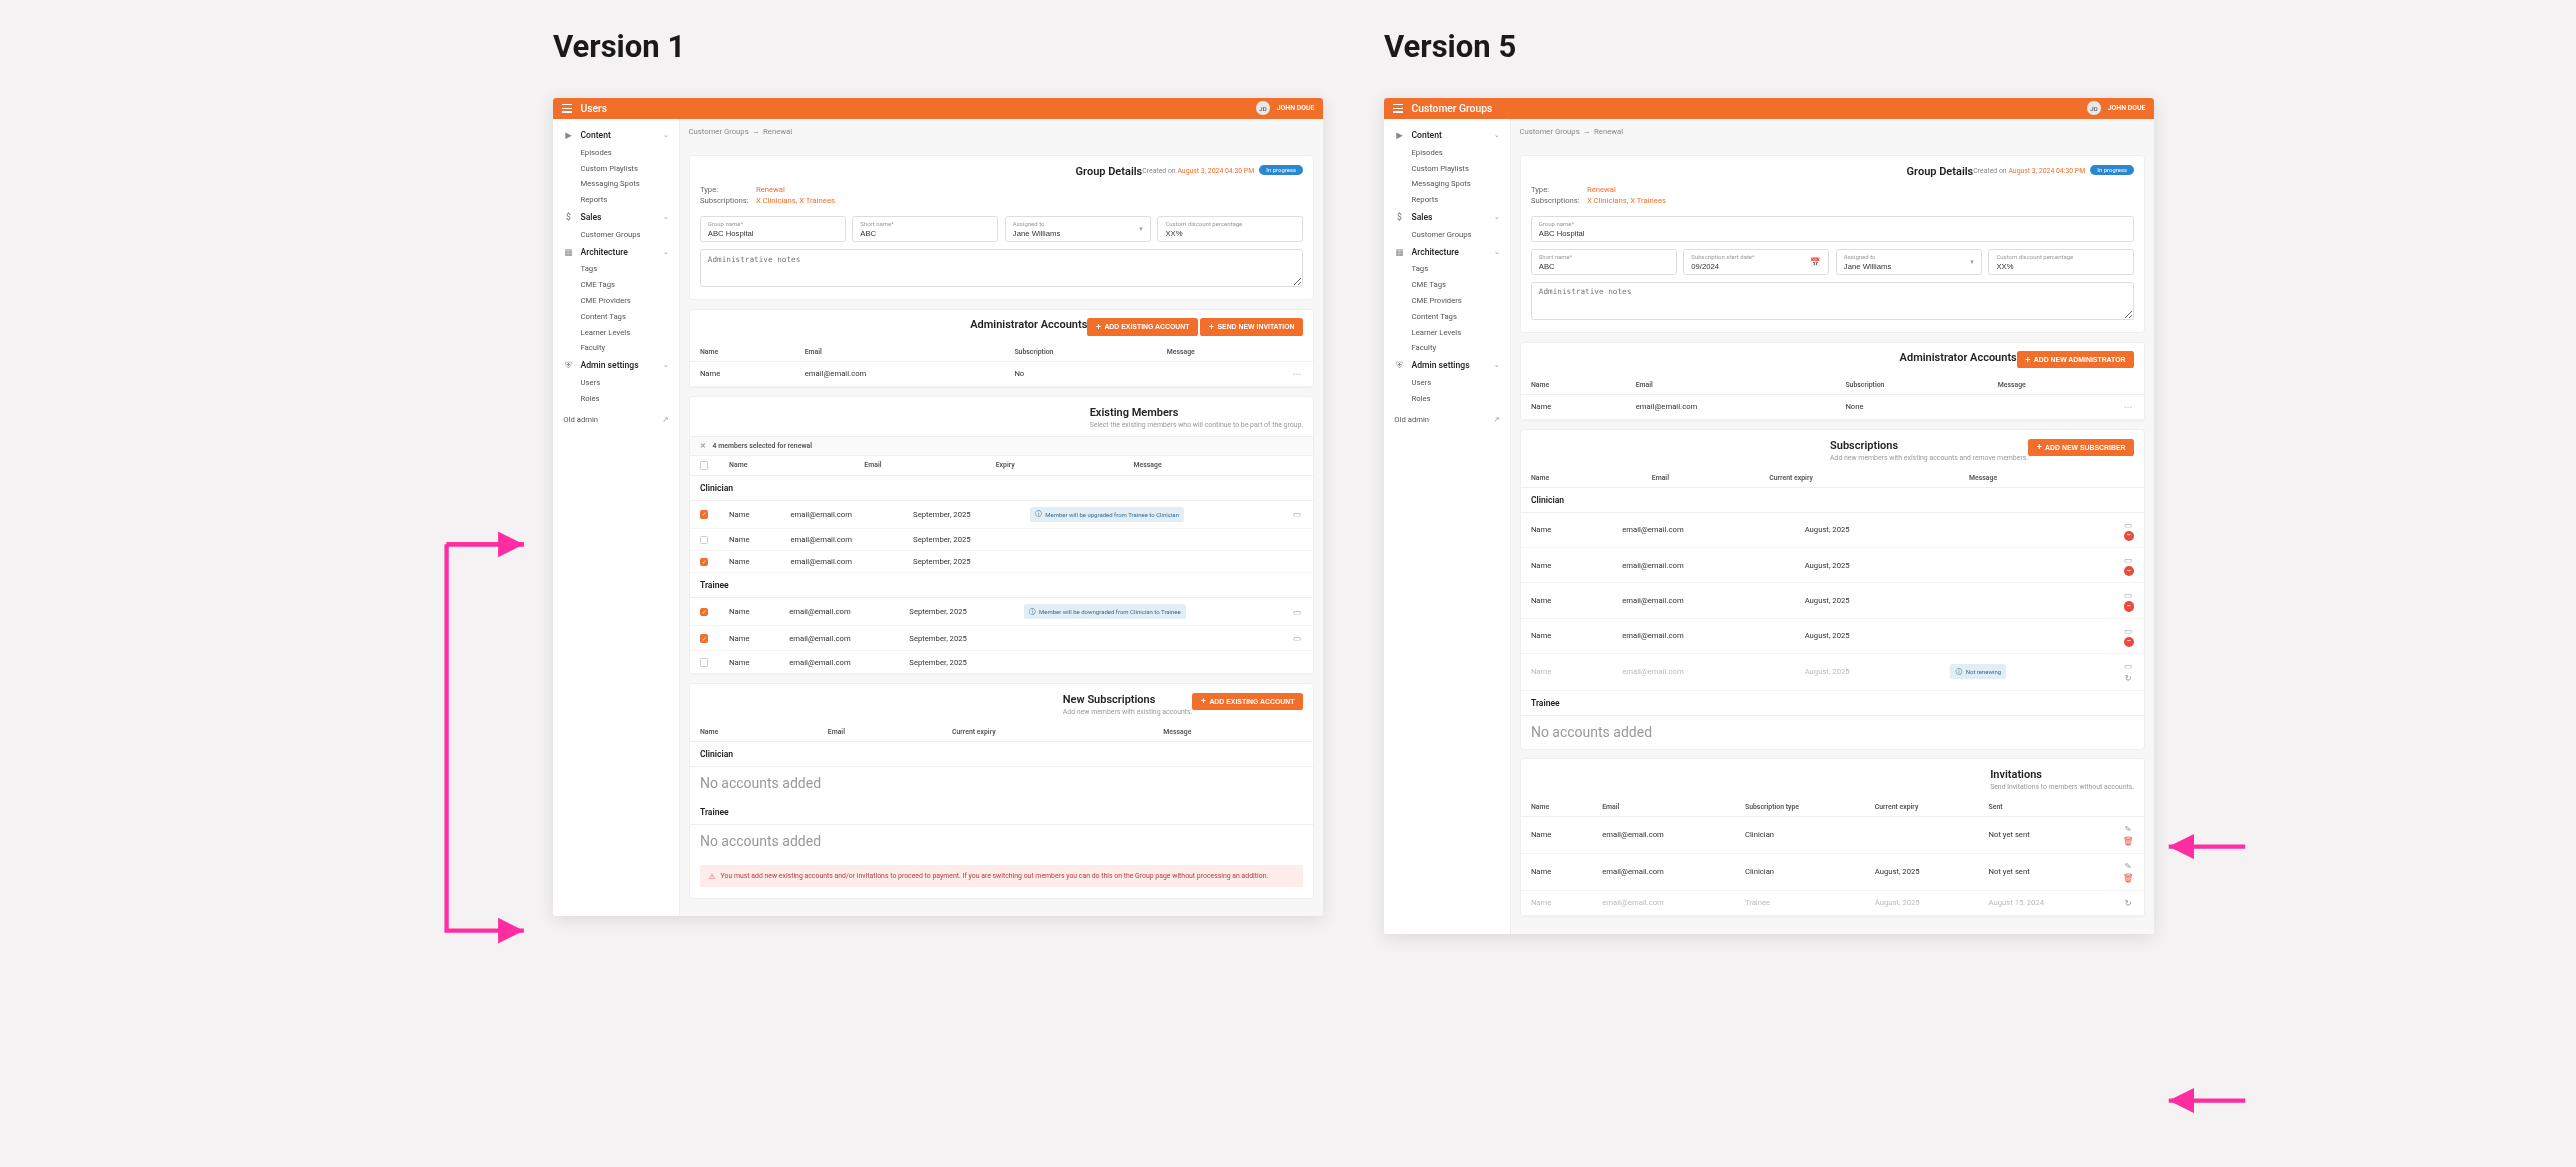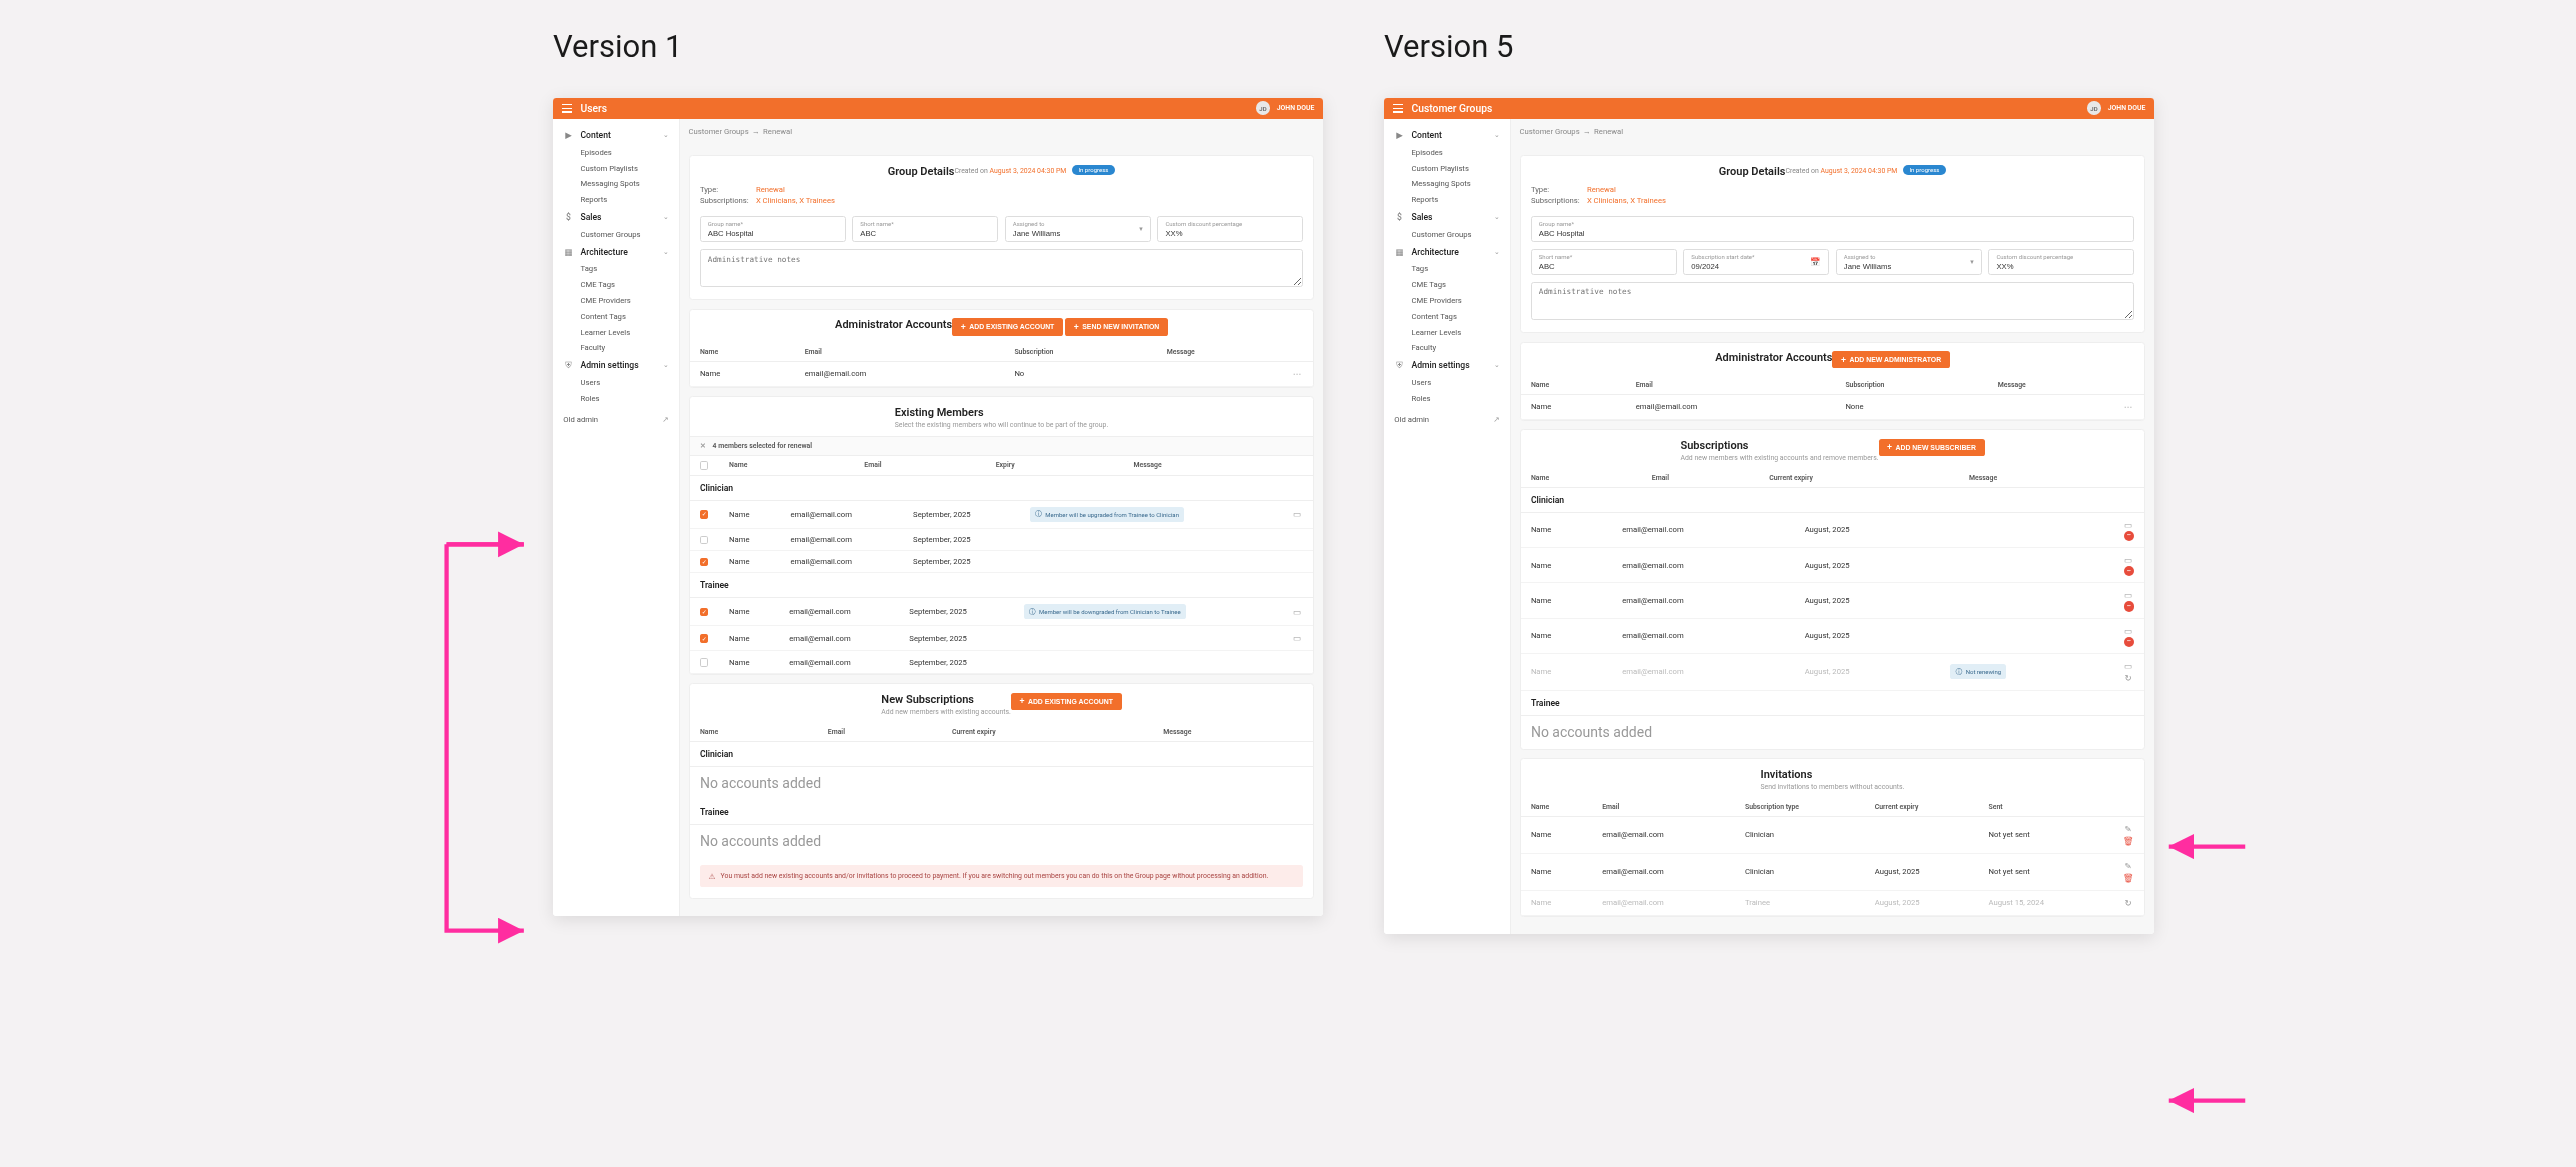"Version 1" .version-label { font-weight: 400 -> 700 }
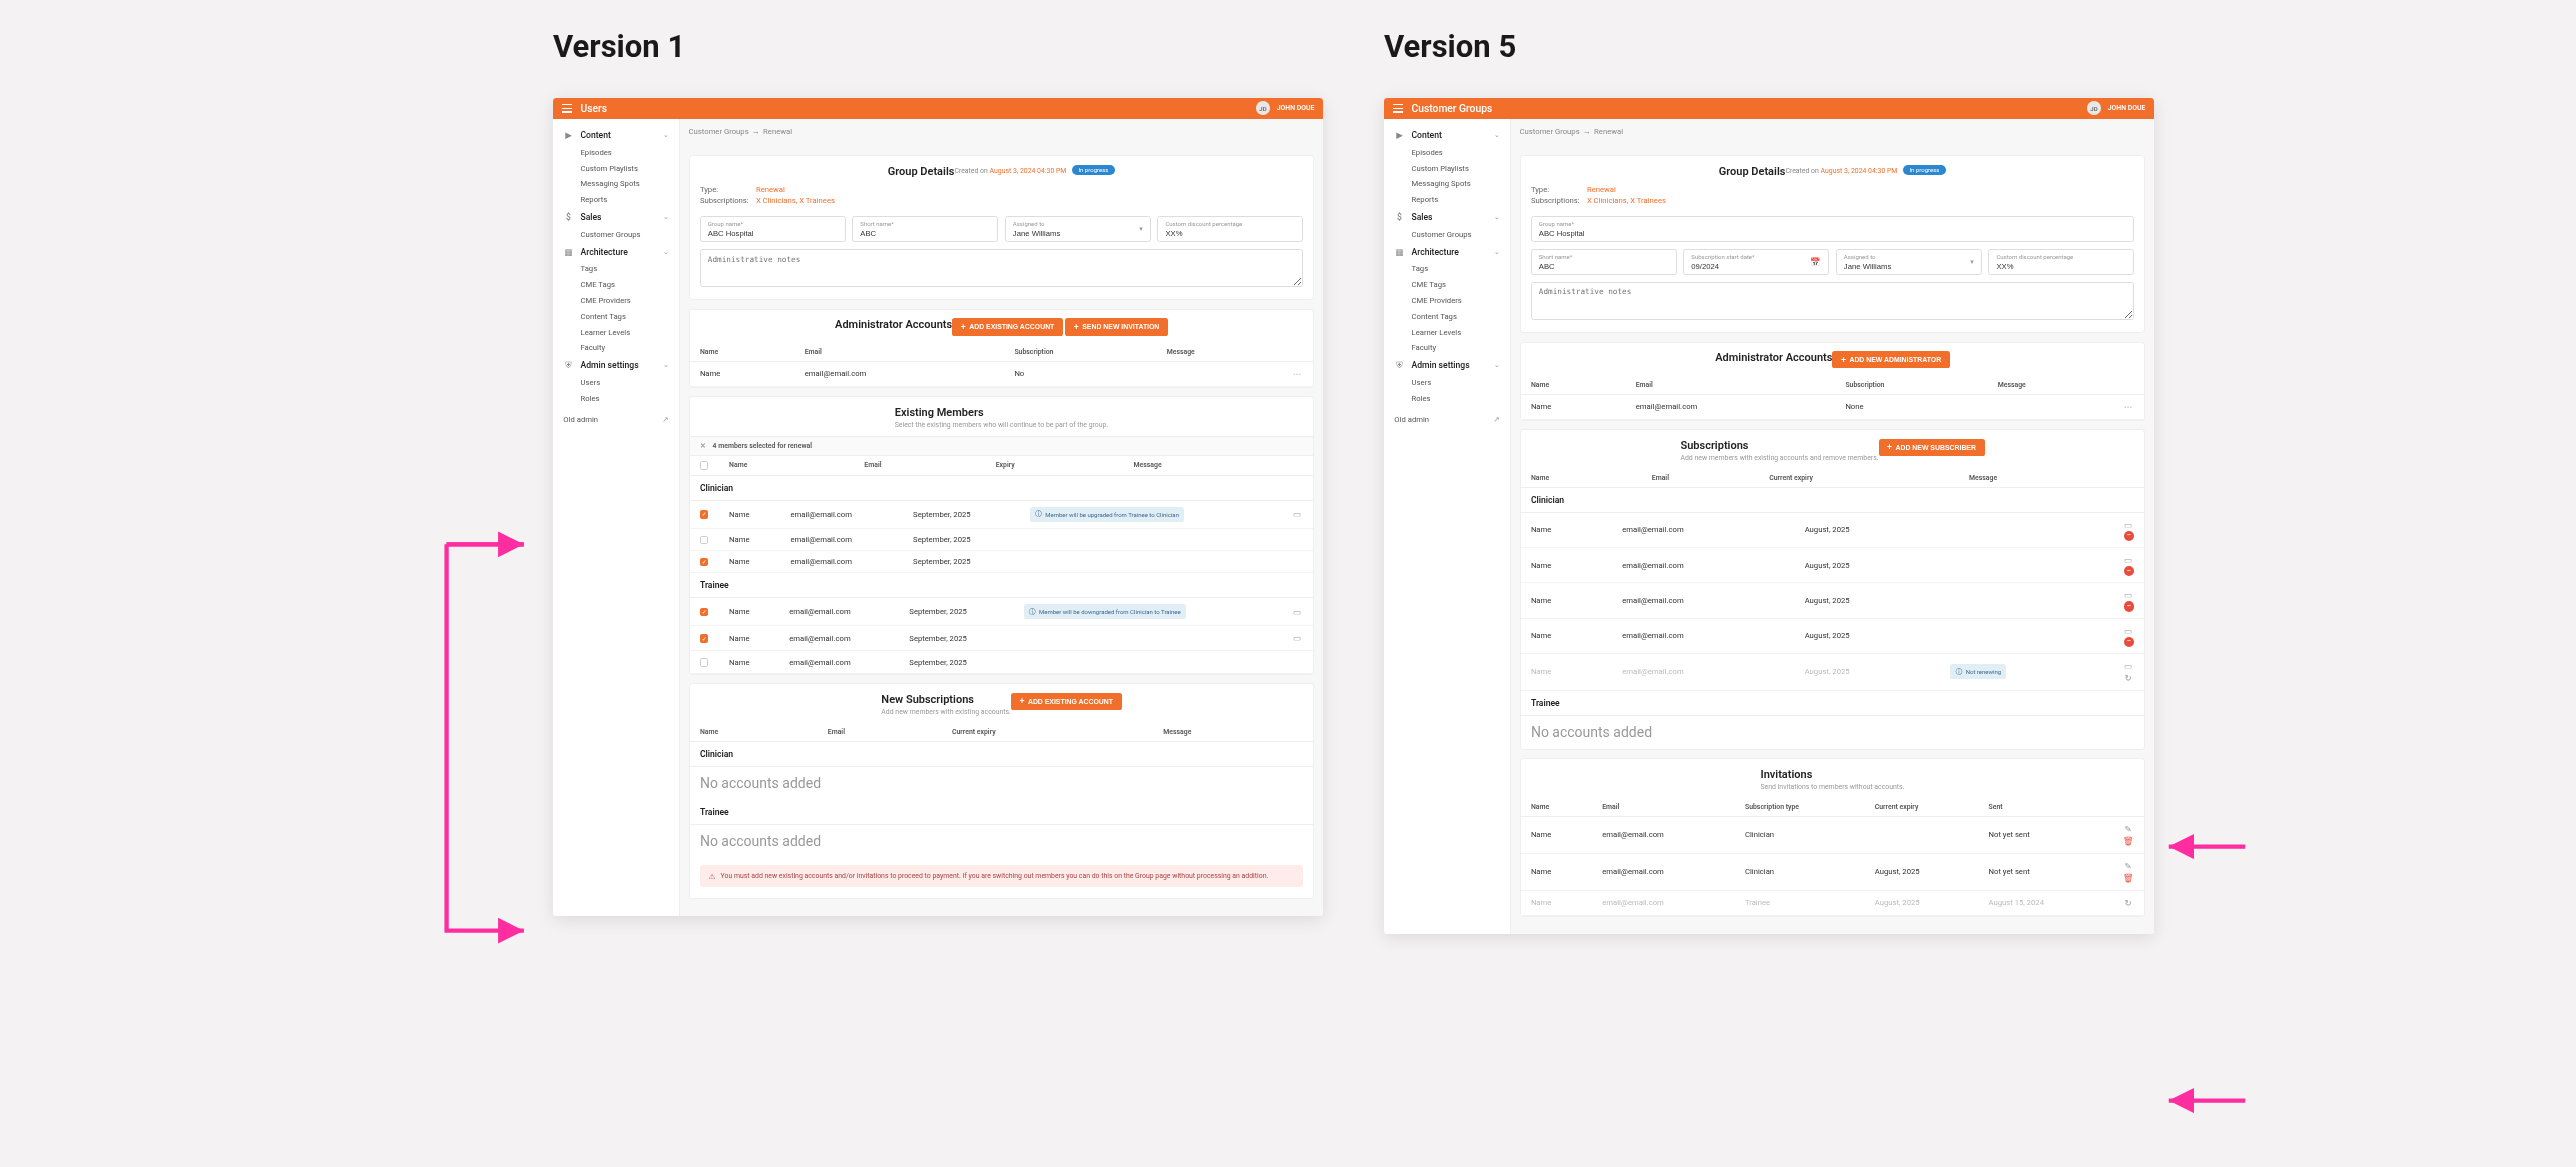"Group Details" .card-header { justify-content: center -> flex-end }
